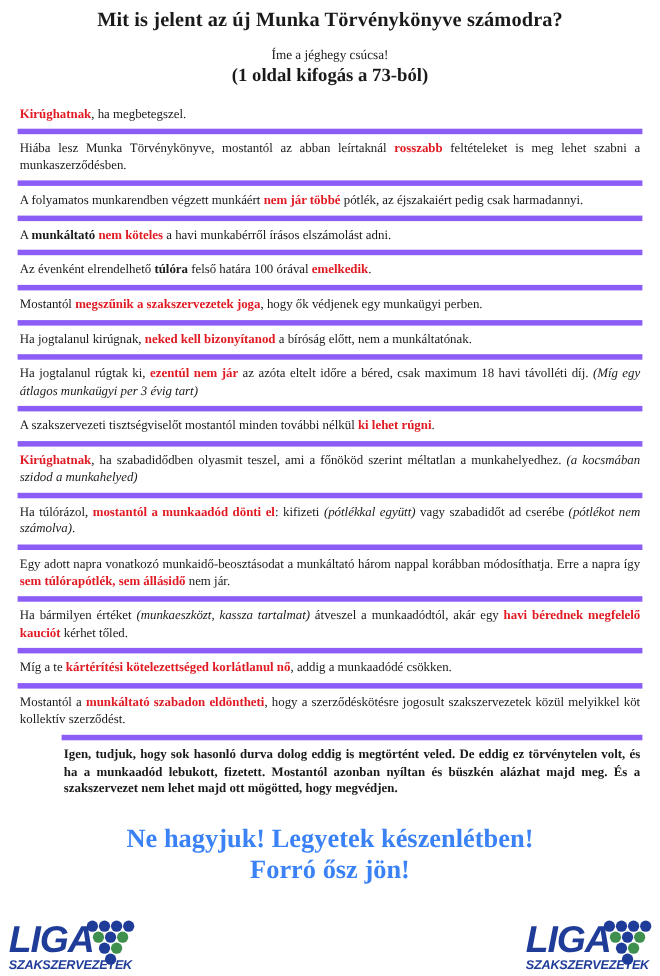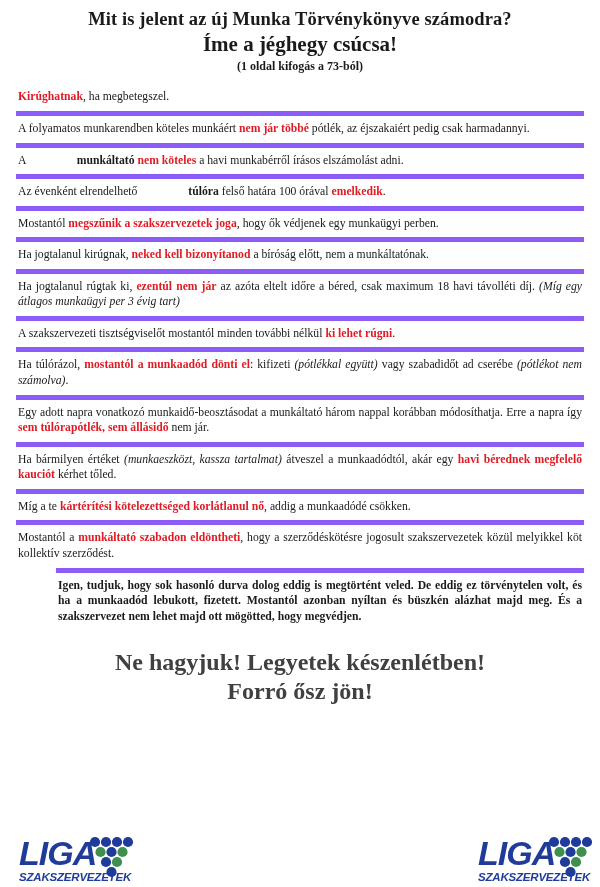"Íme a jéghegy csúcsa!" .subtitle { font-size: 21px -> 12px; font-weight: bold -> normal; margin: 1px 0 0 0 -> 12px 0 0 0 }
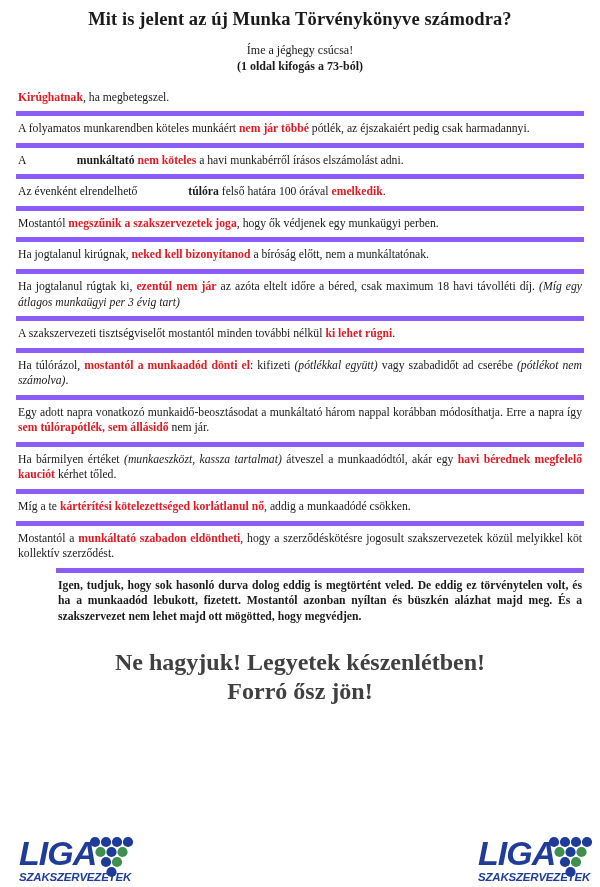"(1 oldal kifogás a 73-ból)" .subsub { font-size: 12px -> 17px }
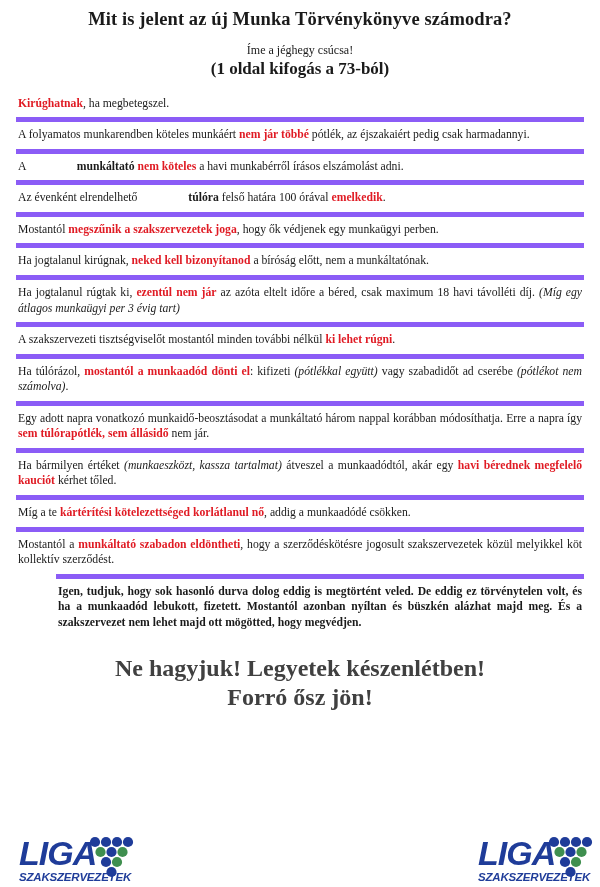"Hiába lesz Munka Törvénykönyve," div.claim { html: none -> <div><span>Hiába lesz Munka Törvénykönyve, mostantól az abban leírtaknál </span><span>rosszabb</span><span> feltételeket is meg lehet szabni a munkaszerződésben.</span></div> }
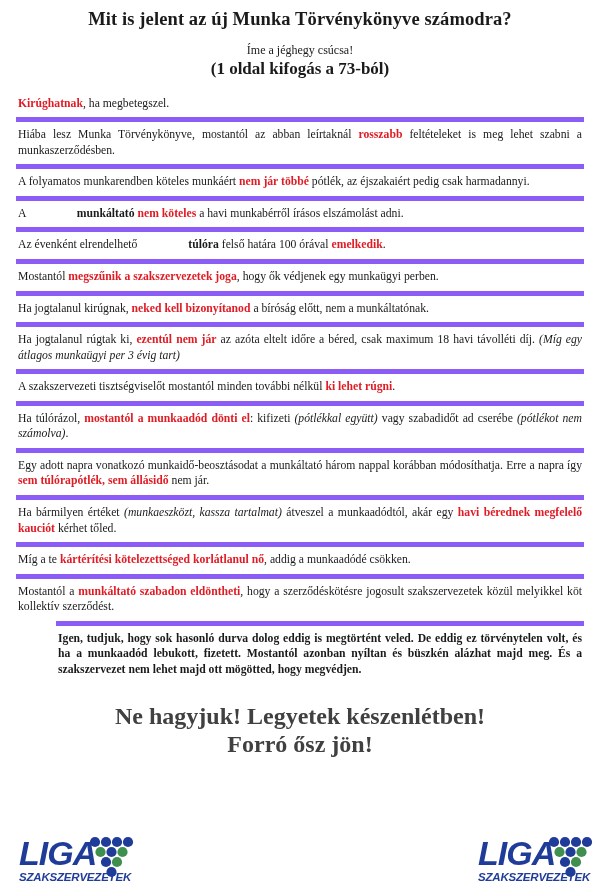"A folyamatos munkarendben köteles" span { text: köteles -> végzett }
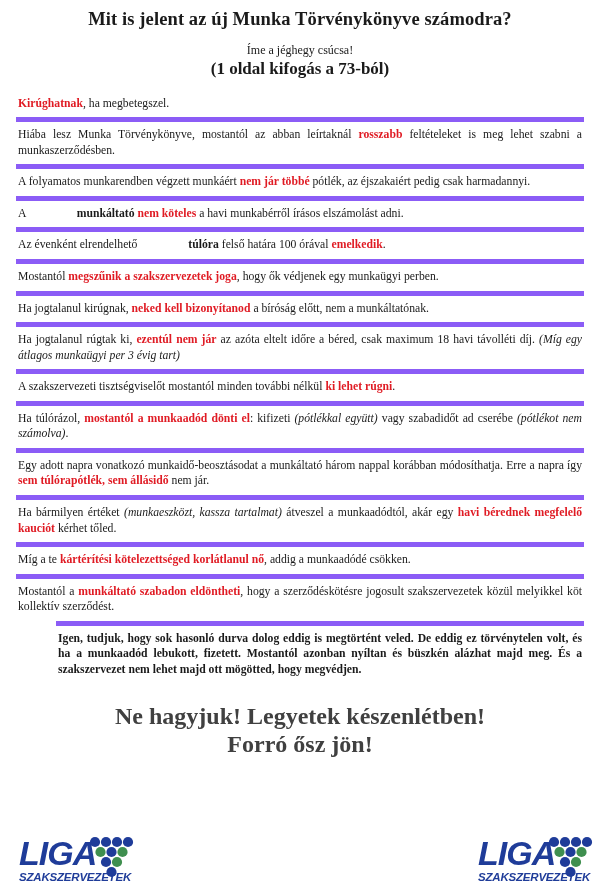"munkáltató" .b { margin-left: 48px -> none }
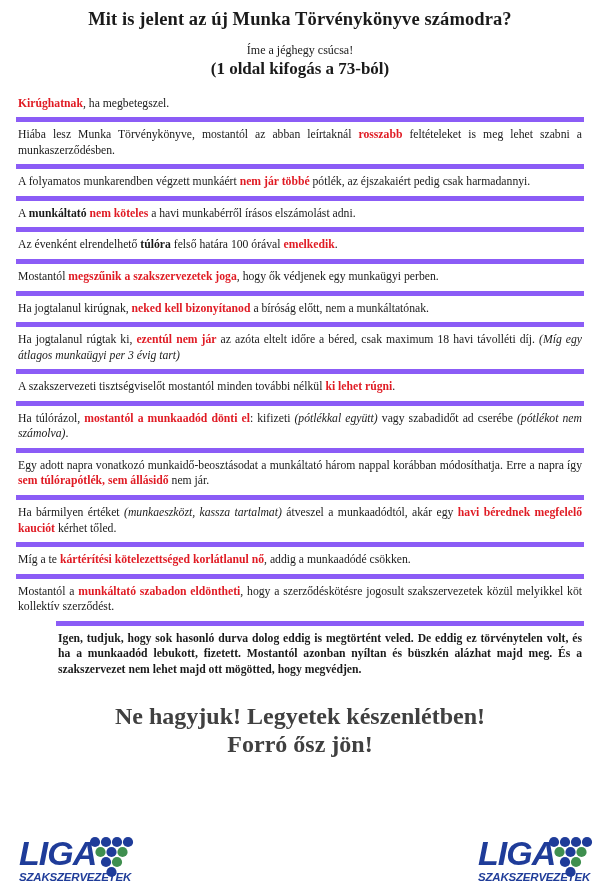"Kirúghatnak, ha szabadidődben olyasmit" div.claim { html: none -> <div><span>Kirúghatnak</span><span>, ha szabadidődben olyasmit teszel, ami a főnököd szerint méltatlan a munkahelyedhez. </span><span>(a kocsmában szidod a munkahelyed)</span></div> }
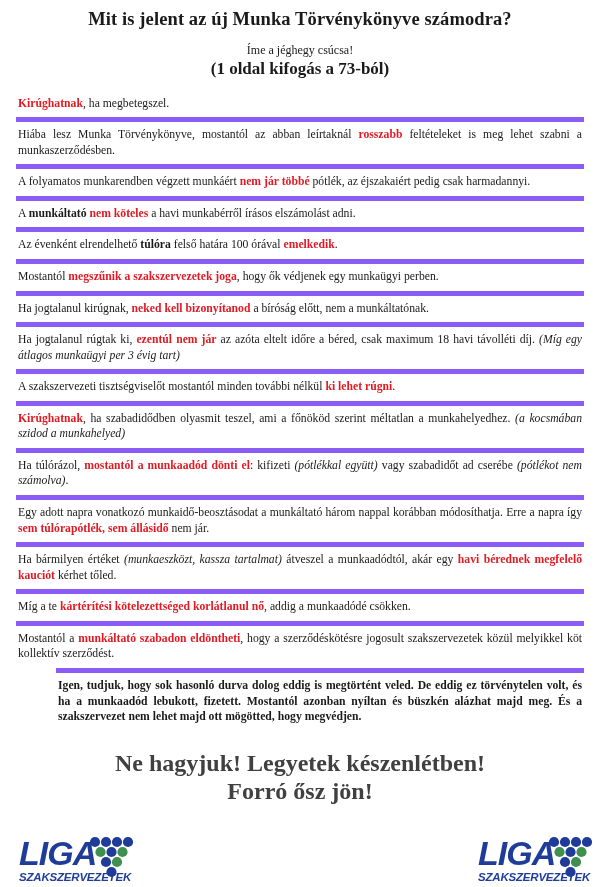"Ne hagyjuk! Legyetek készenlétben!" .slogan { color: #404040 -> #3b82f6 }
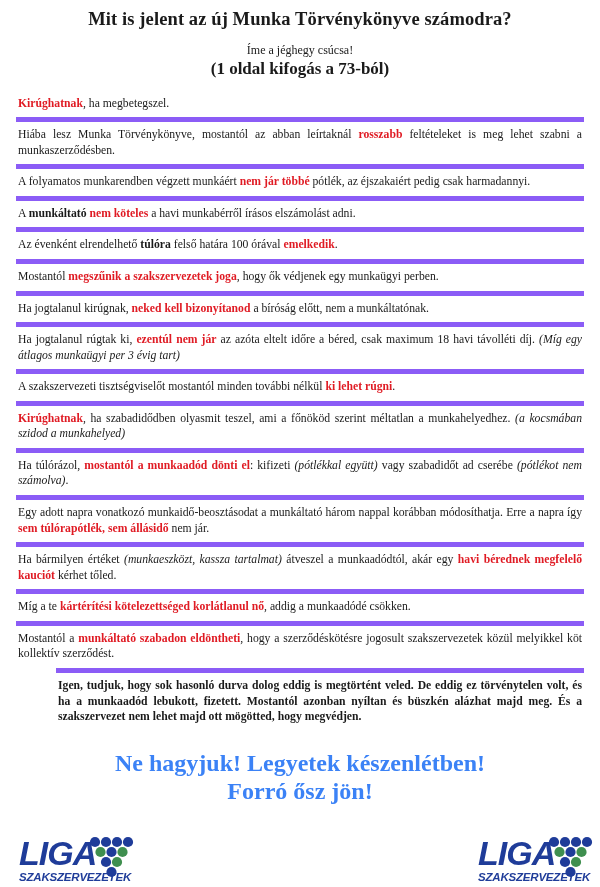"LIGA" .logos { left: 11px -> 0 }
